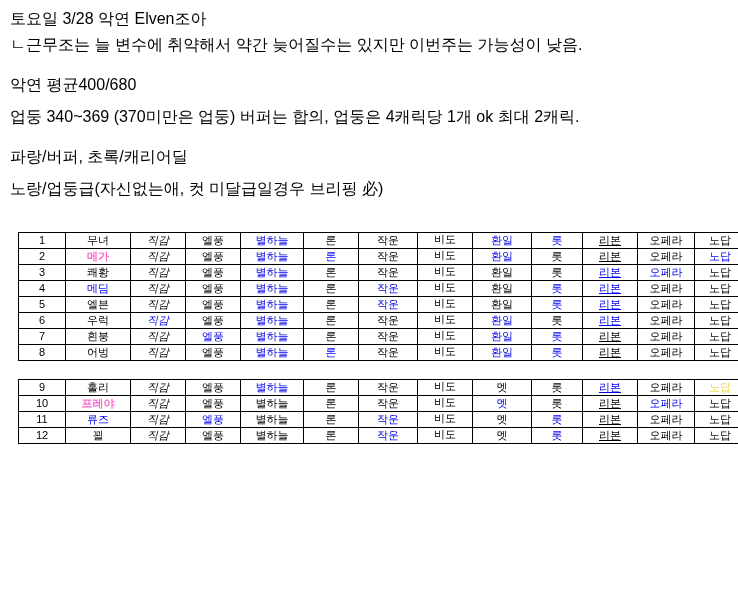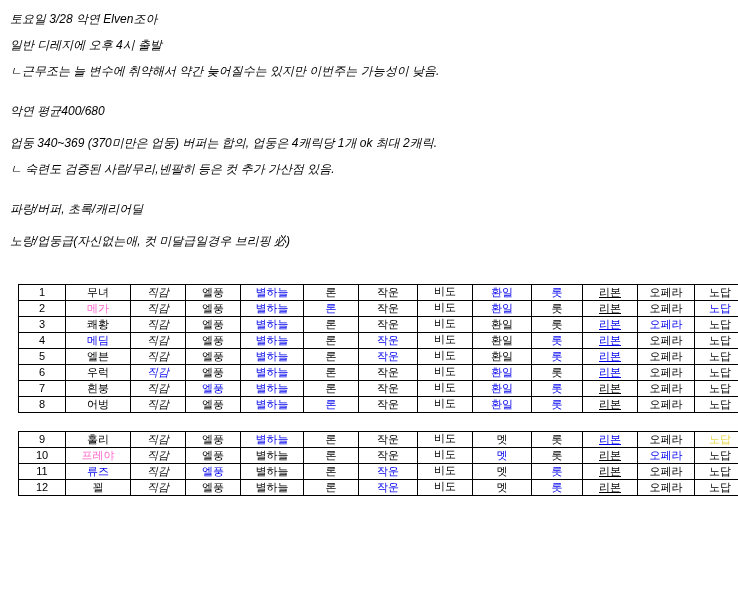"토요일 3/28 악연 Elven조아" .line.big { font-size: 12px -> 16px; font-style: italic -> none }
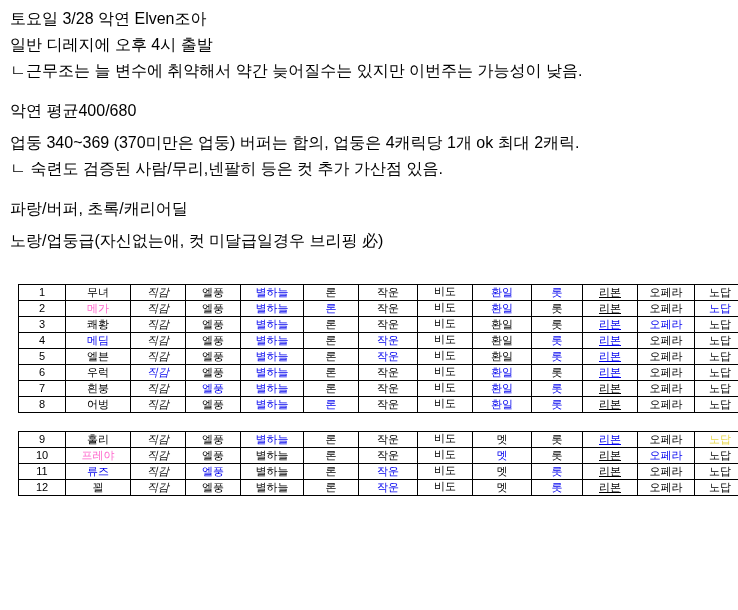"일반 디레지에 오후 4시 출발" div.line { html: <div>일반 디레지에 오후 4시 출발</div> -> none }
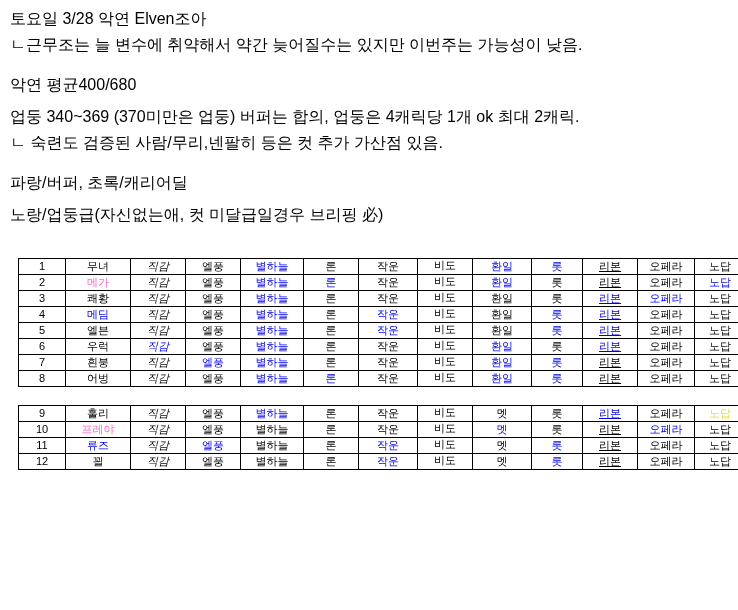"ㄴ 숙련도 검증된 사람/무리,넨팔히 등은" div.line { html: <div>ㄴ 숙련도 검증된 사람/무리,넨팔히 등은 컷 추가 가산점 있음.</div> -> none }
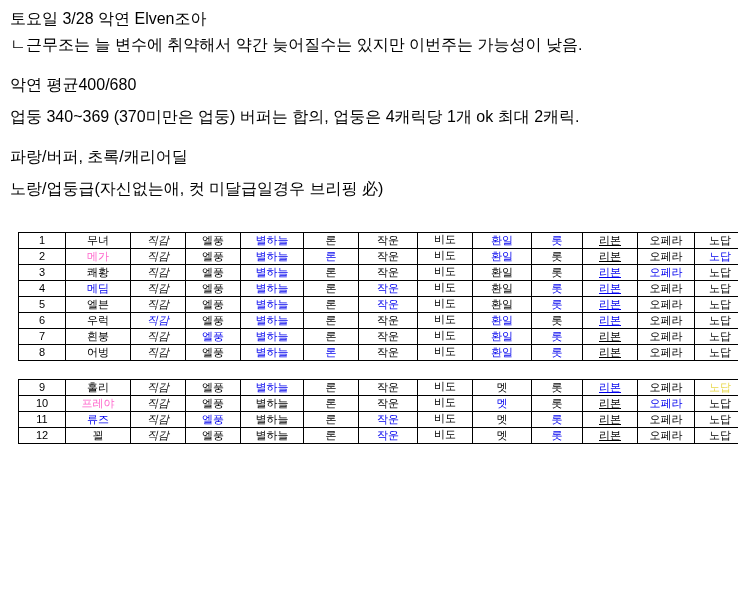"메가" .pink { font-weight: none -> bold }
